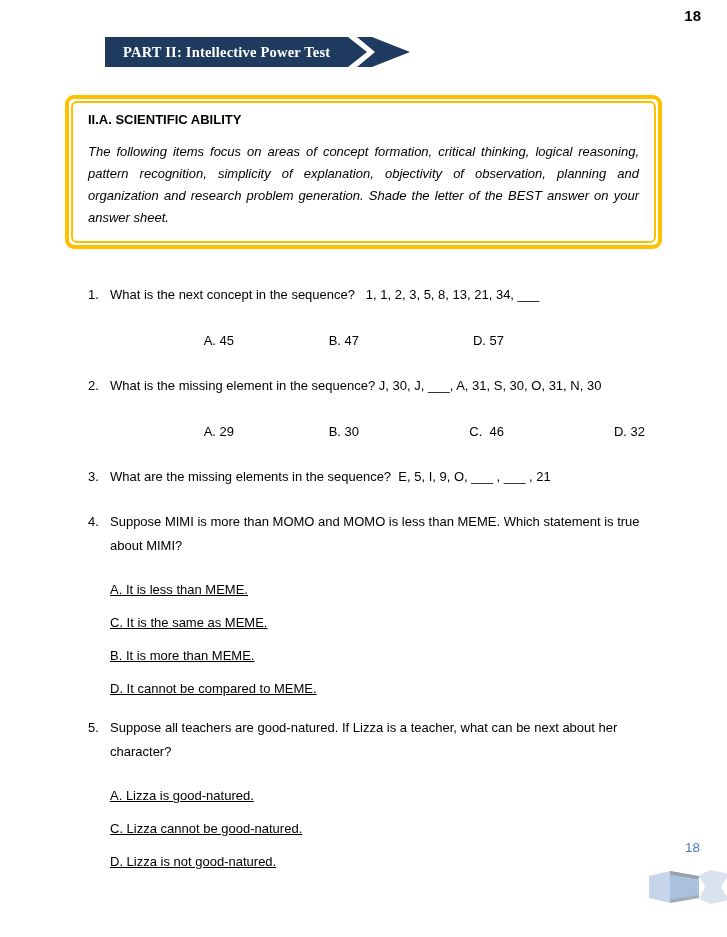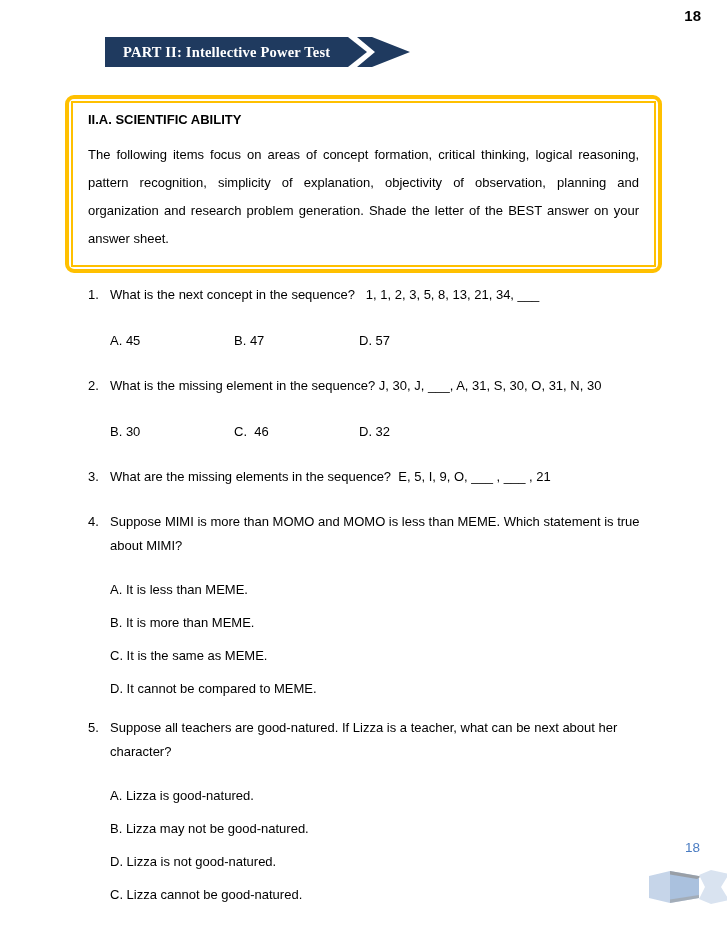"II.A. SCIENTIFIC ABILITY" .info-box-inner { border-radius: 0 -> 6px }
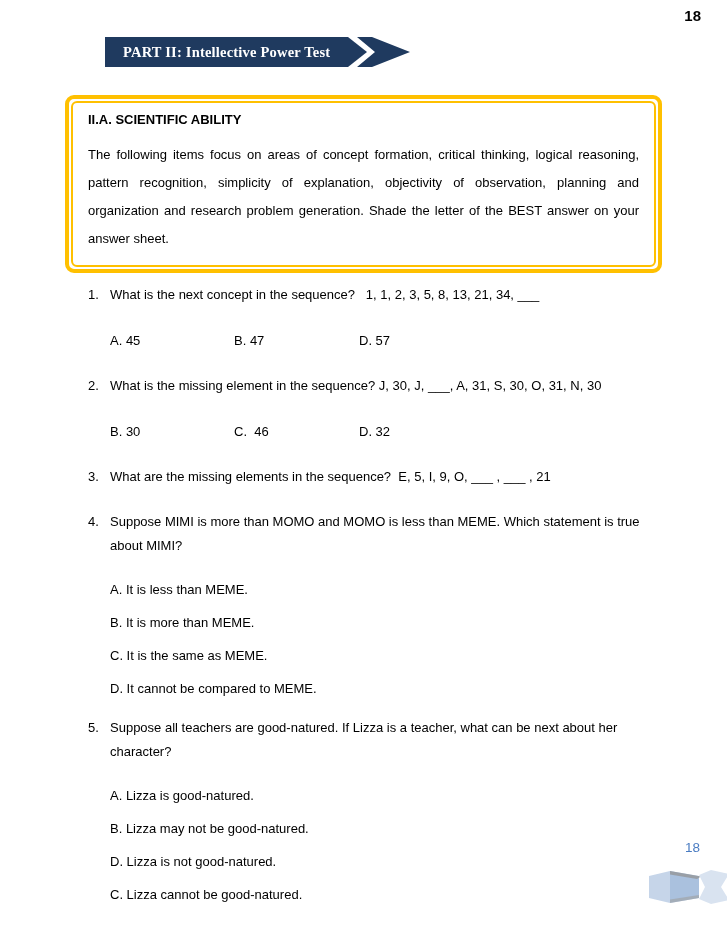"The following items focus on" .info-body { font-style: none -> italic; line-height: 28px -> 22px }
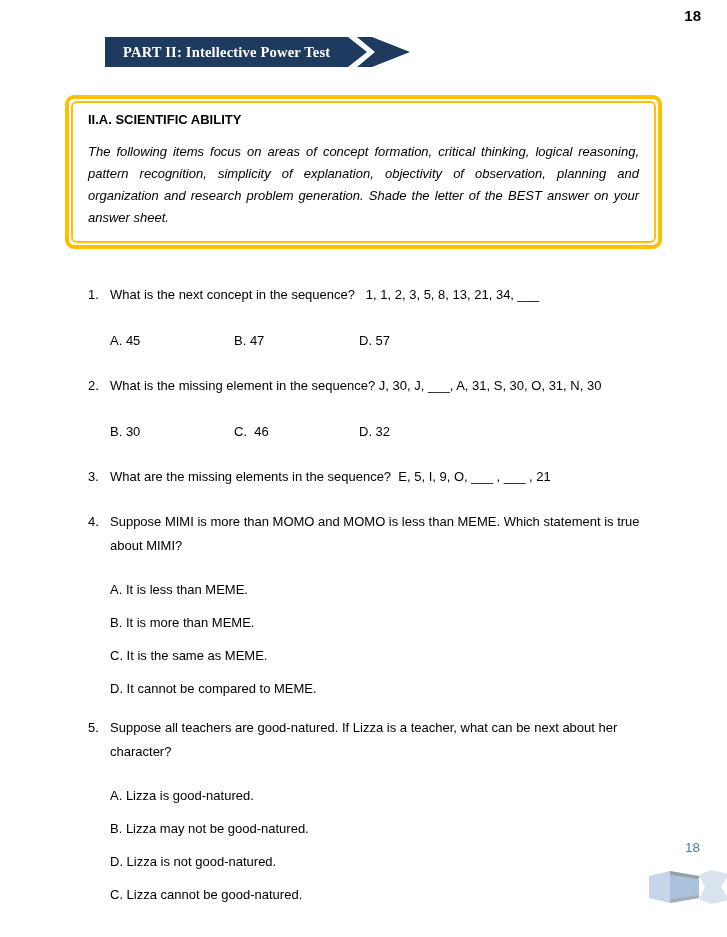"A. 45" .options-row .option { text-align: none -> right }
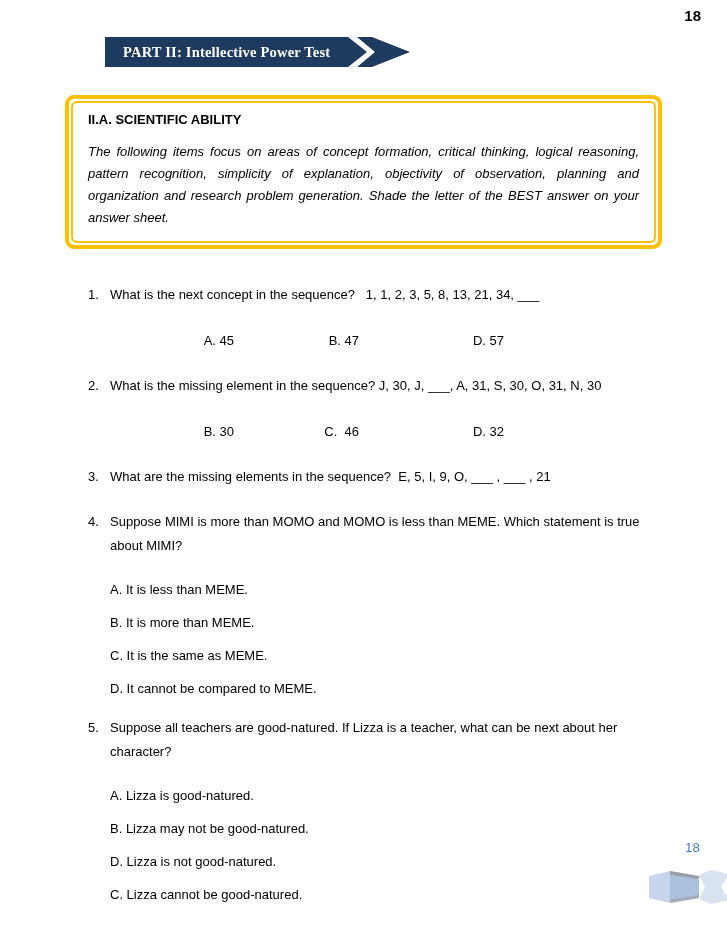"A. 29" div.option { html: none -> <div>A. 29</div> }
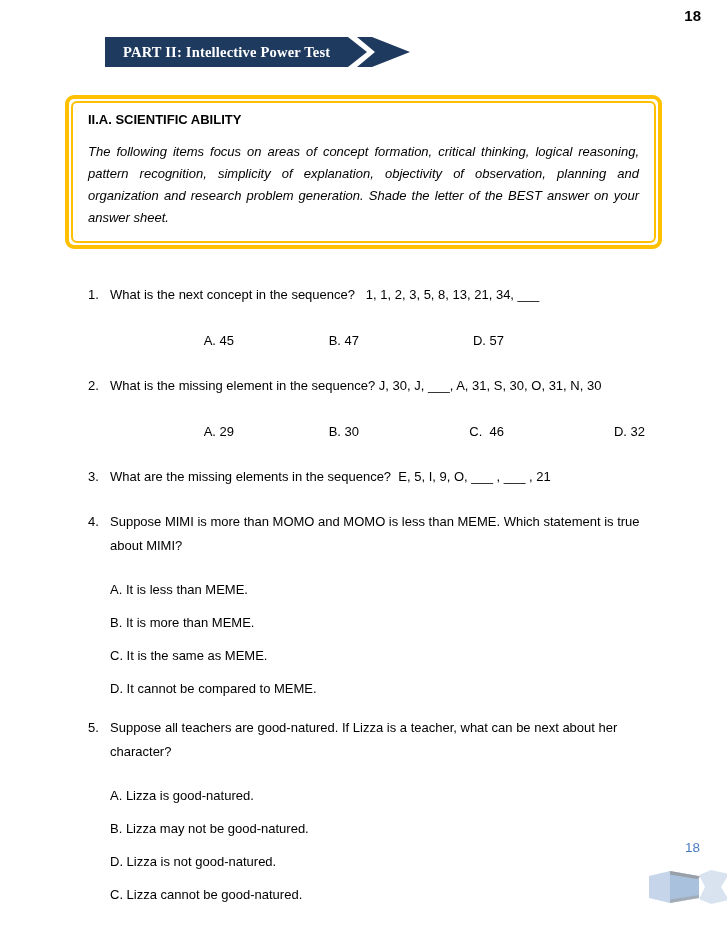"A. It is less than" .options-col { text-decoration: none -> underline }
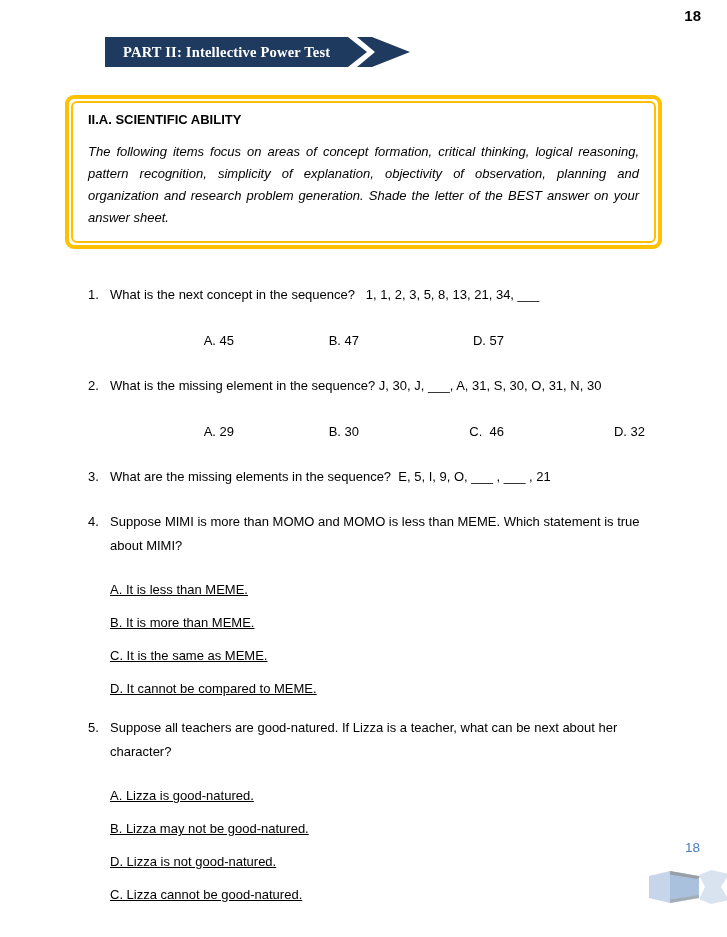"B. It is more than" div.option { order: before "C. It is the same" -> after "C. It is the same" }
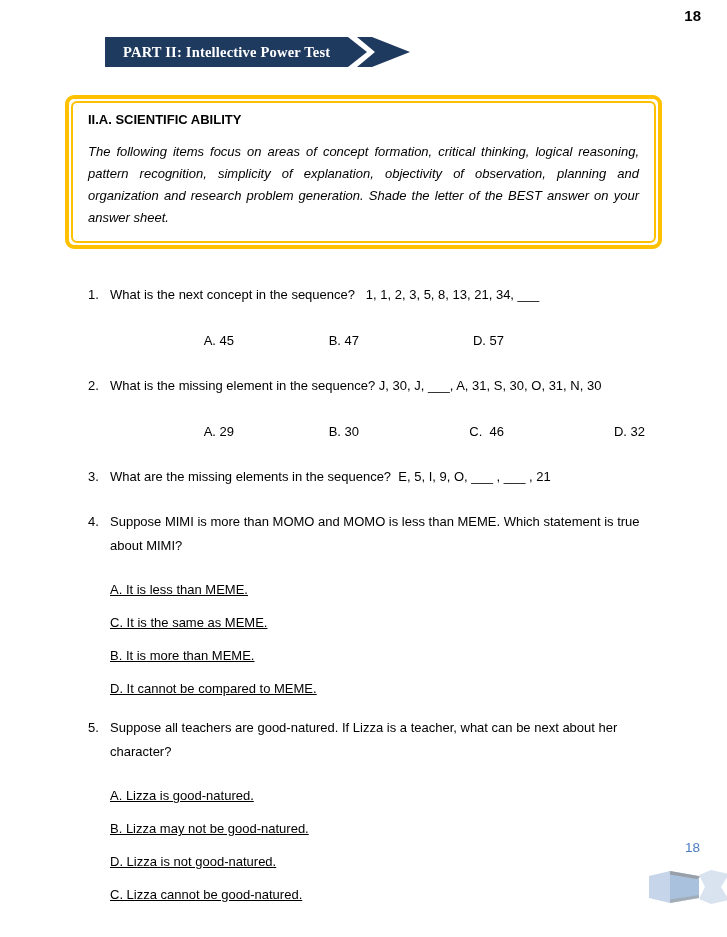"B. Lizza may not be" div.option { html: <div>B. Lizza may not be good-natured.</div> -> none }
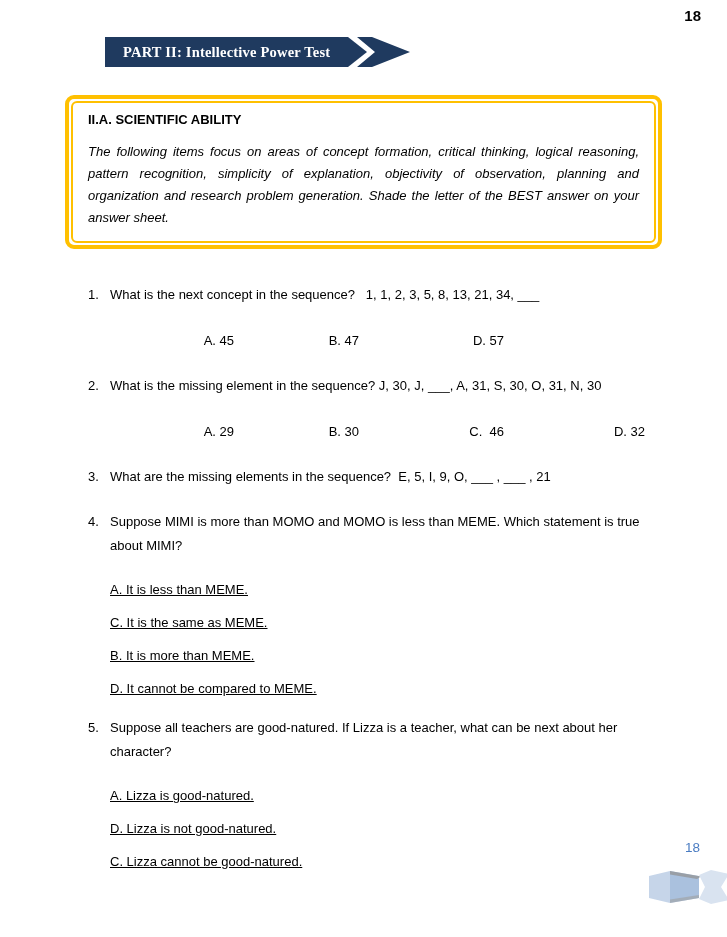"D. Lizza is not good-natured." div.option { order: before "C. Lizza cannot be good-natured." -> after "C. Lizza cannot be good-natured." }
